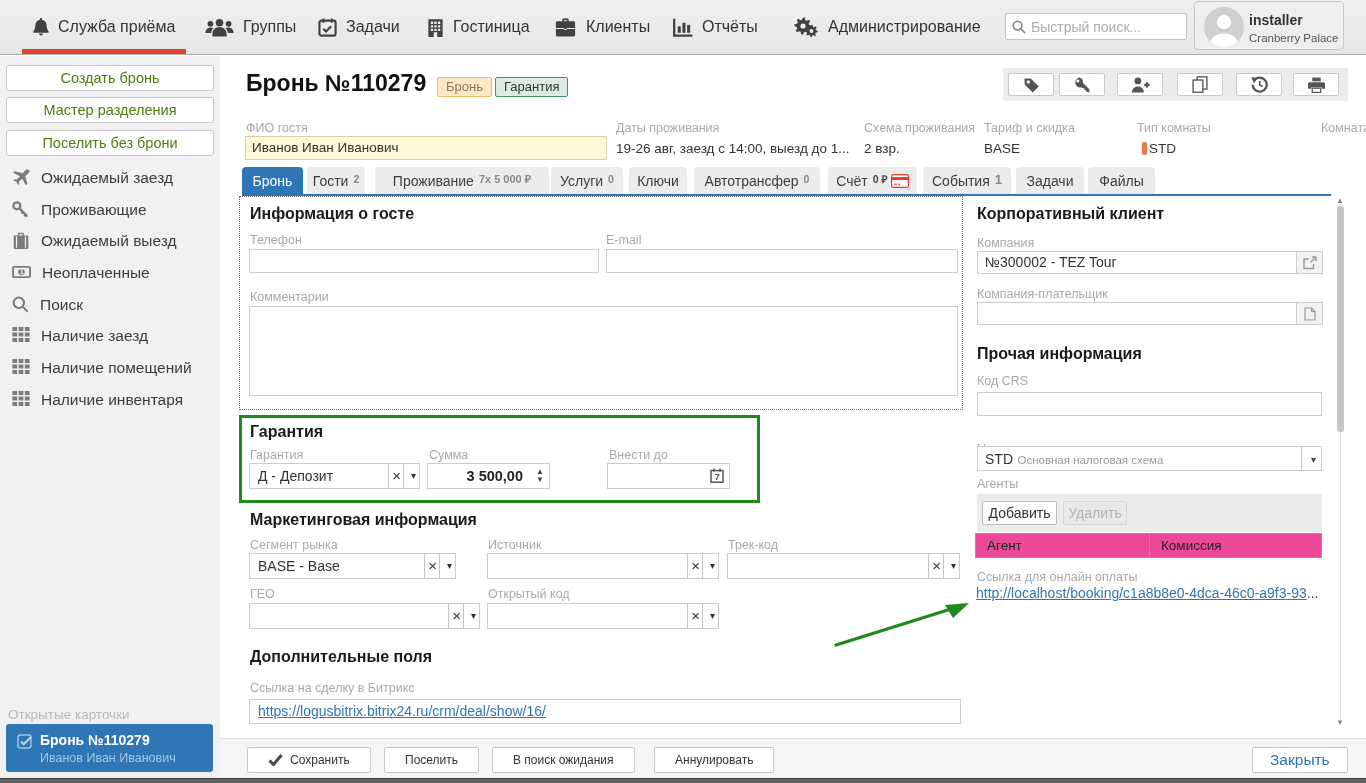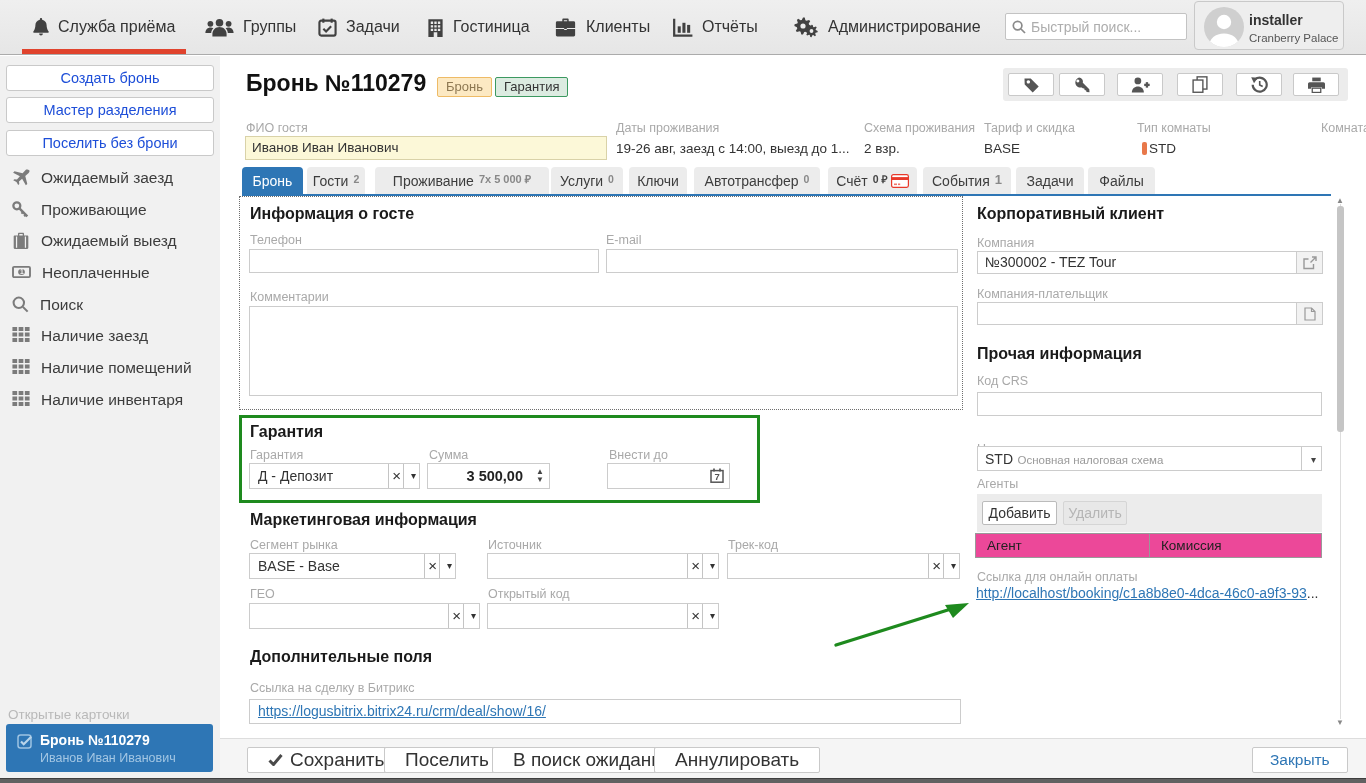"Создать бронь" .sbtn { color: #1d4ed8 -> #4d7c0f }
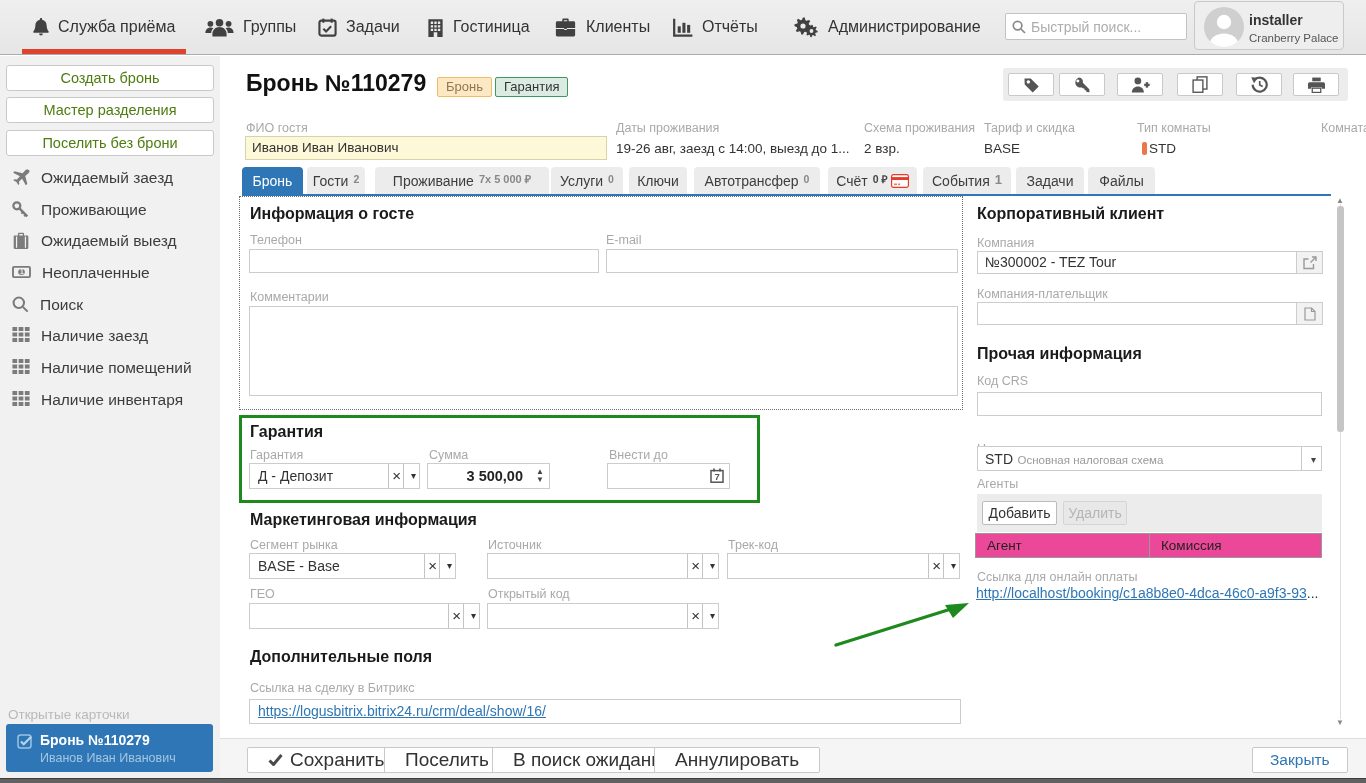"Сохранить" .bbtn { font-size: 19px -> 12px }
